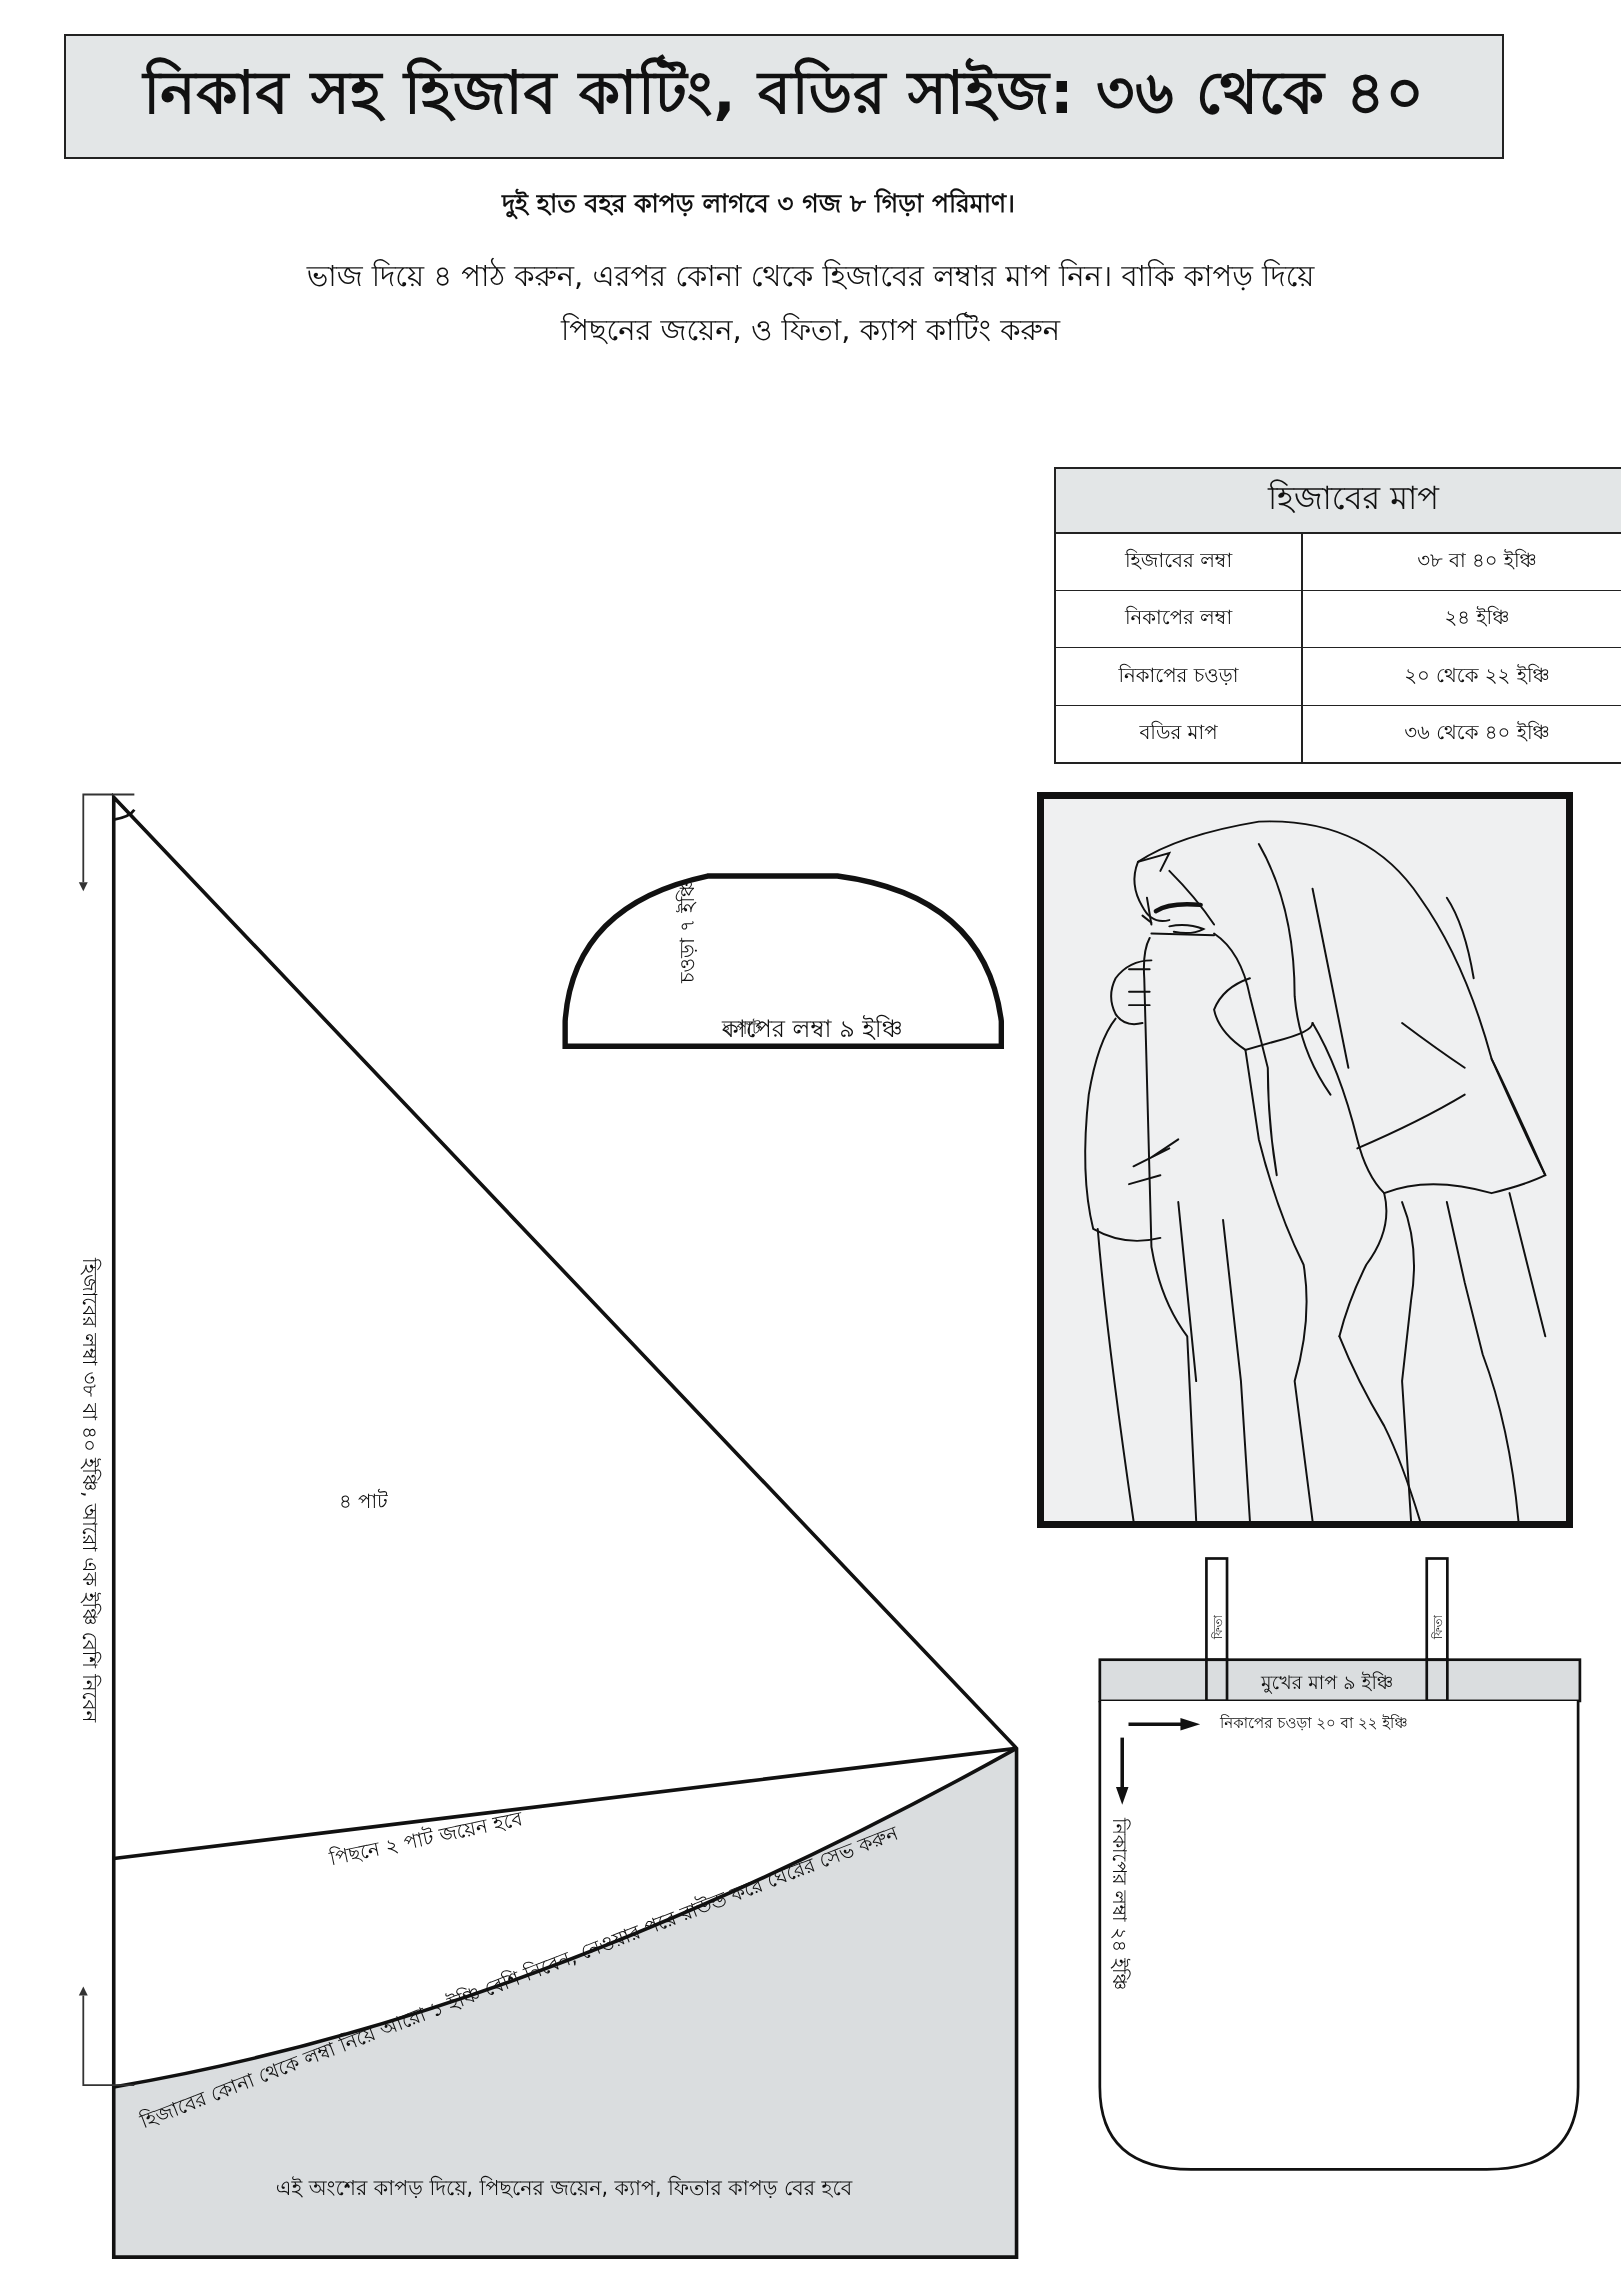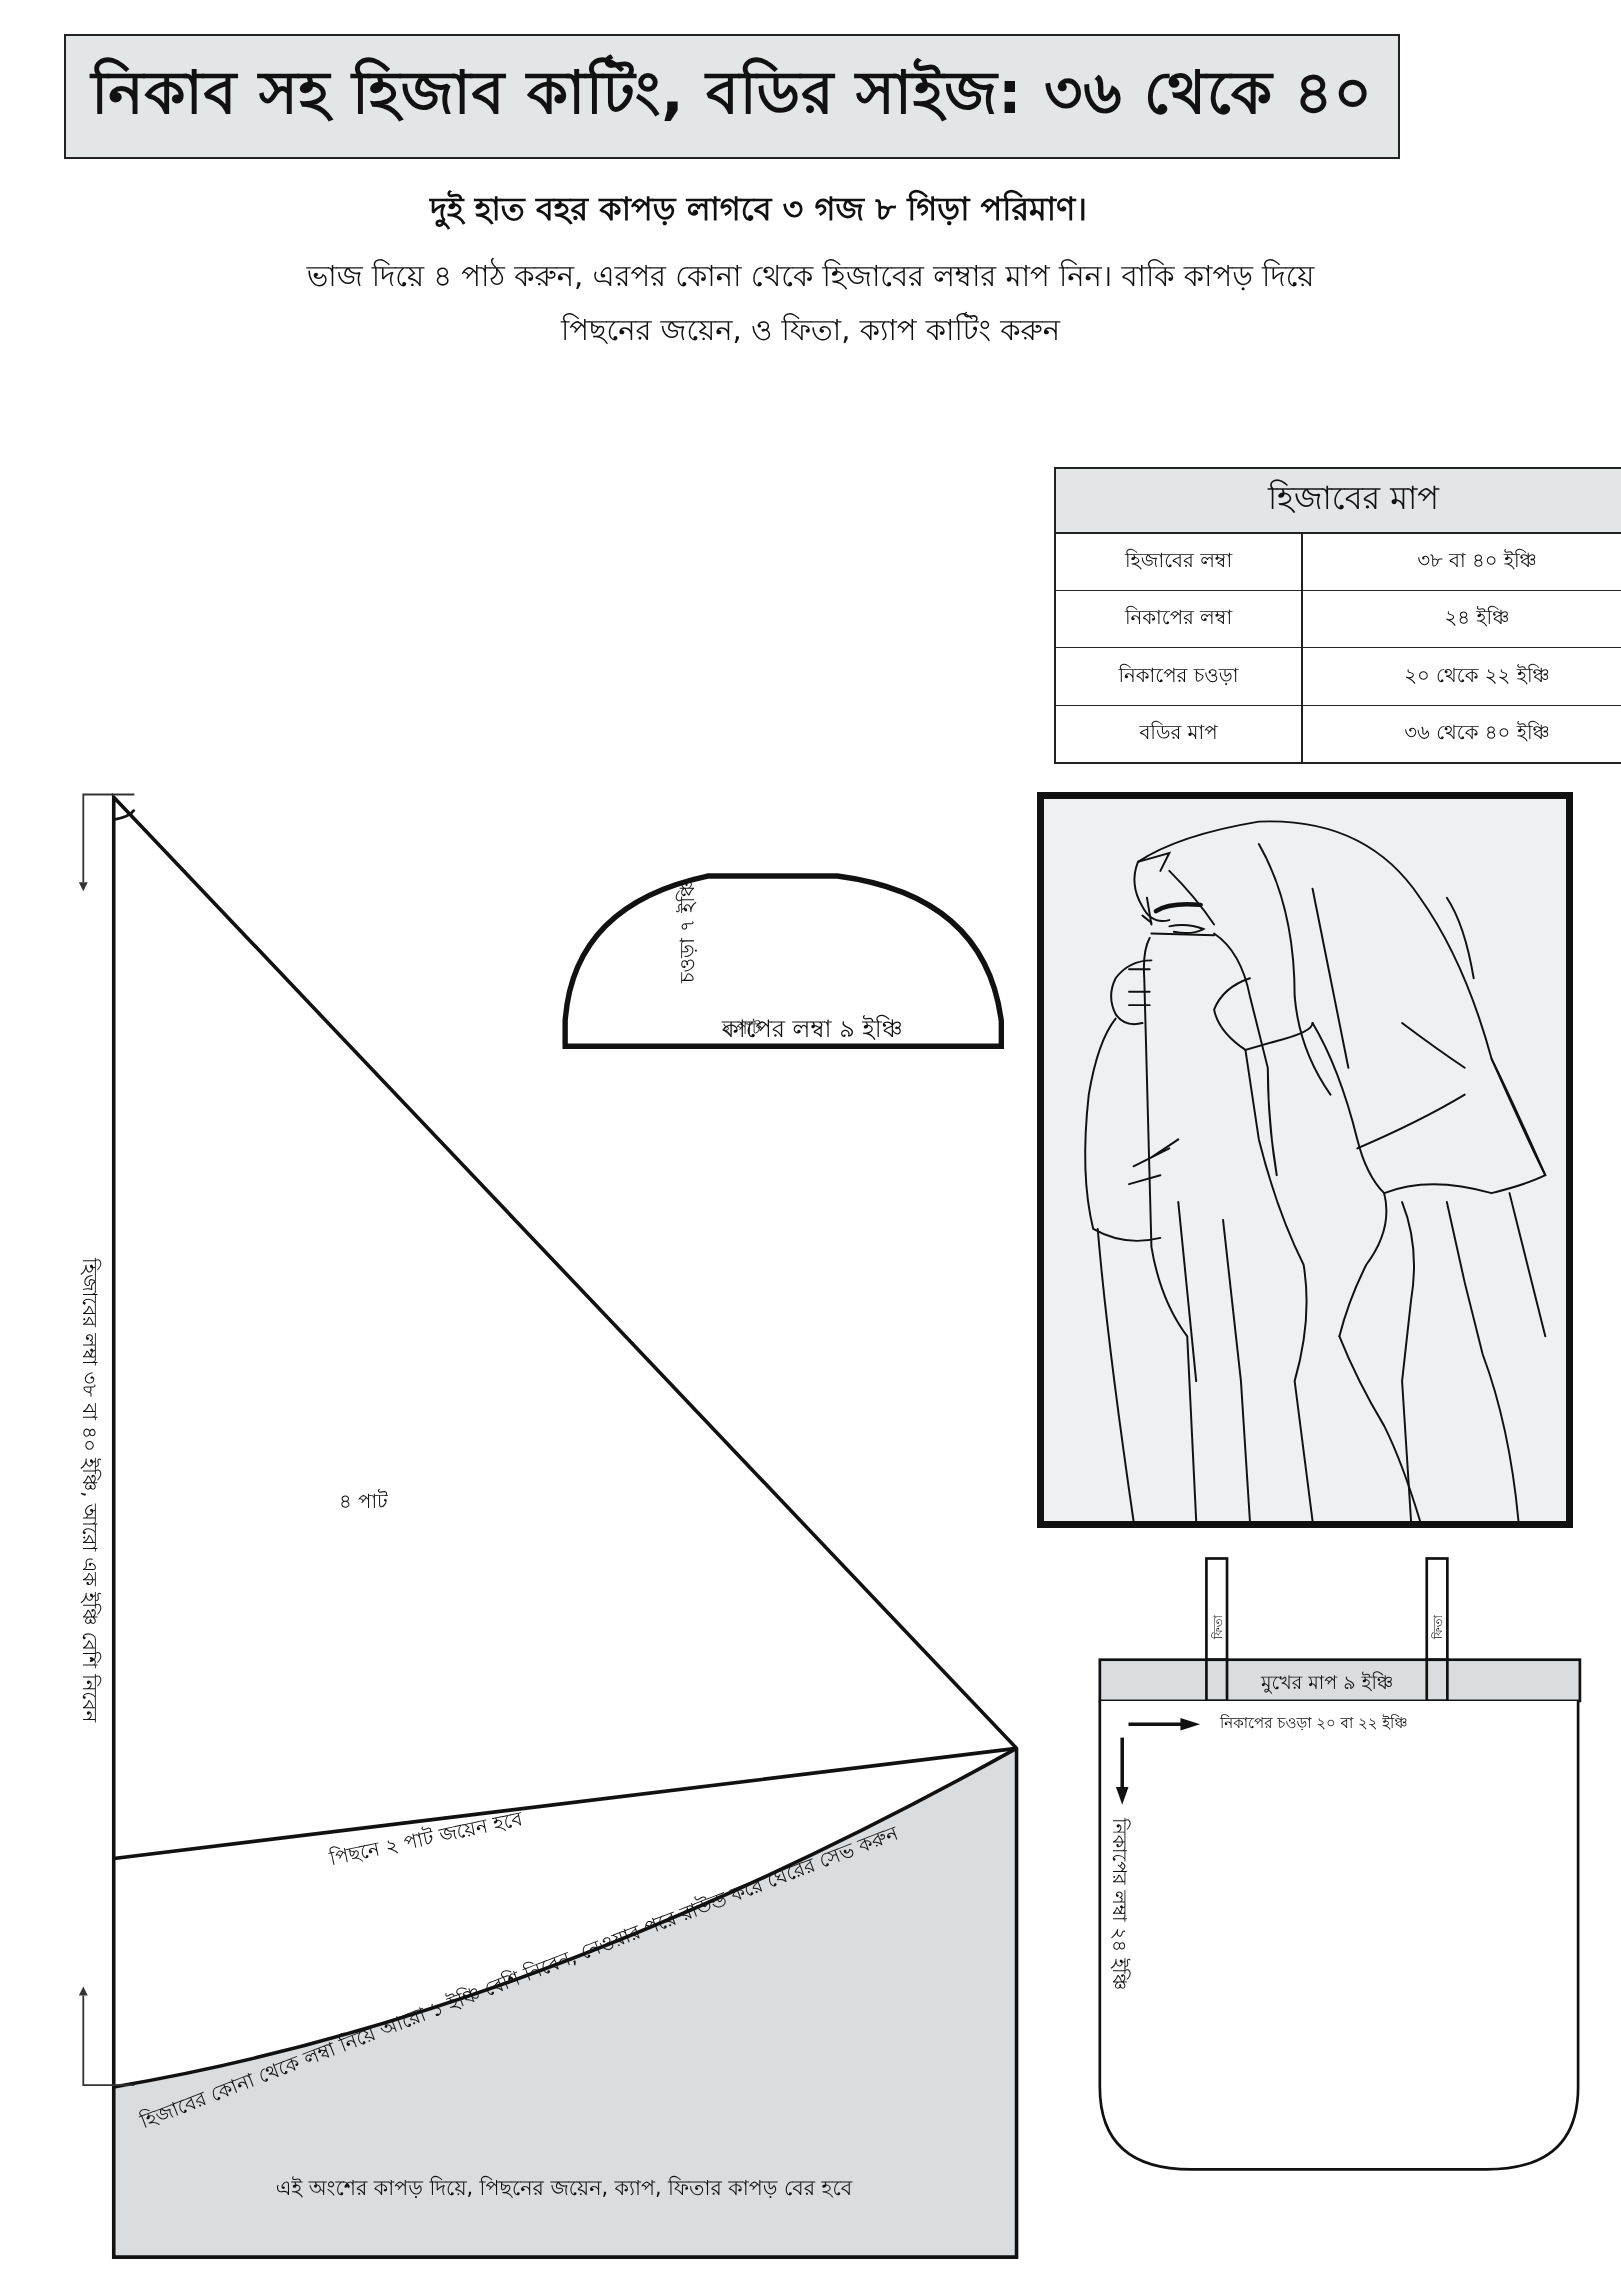"নিকাব সহ হিজাব কাটিং, বডির" .title-box { width: 1336px -> 1440px }
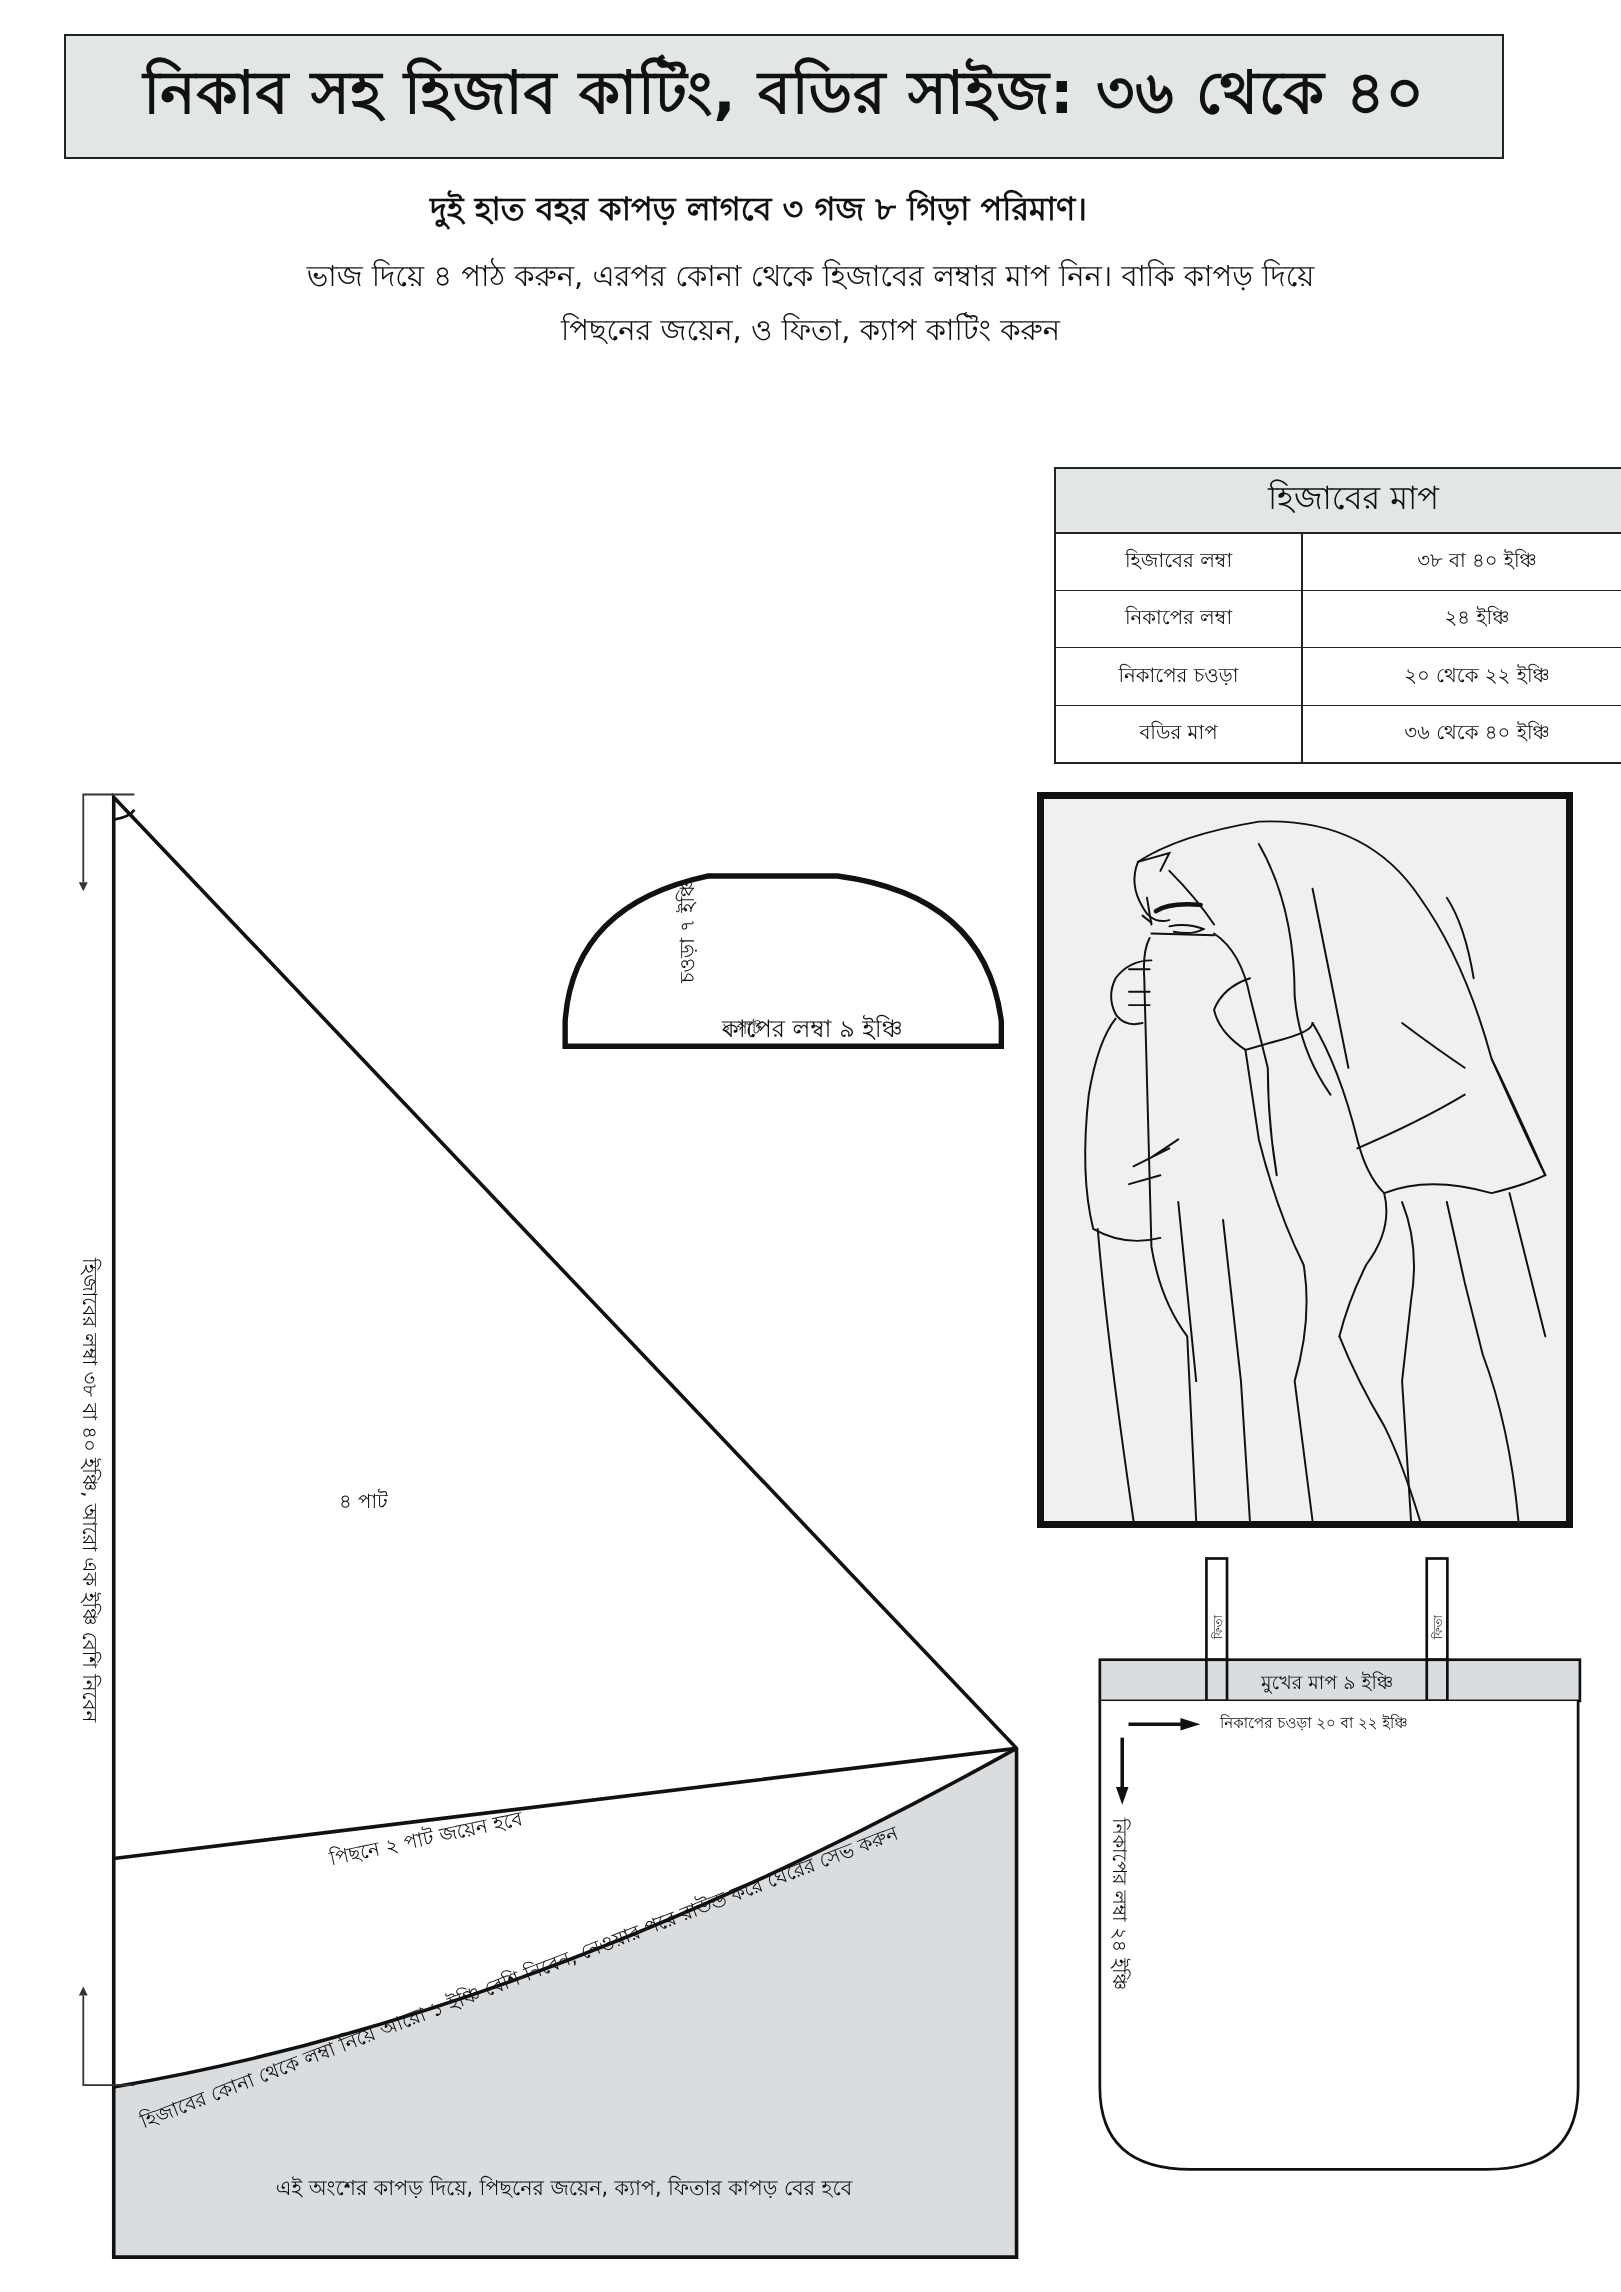"দুই হাত বহর কাপড় লাগবে" .subtitle { font-size: 32px -> 25px }
